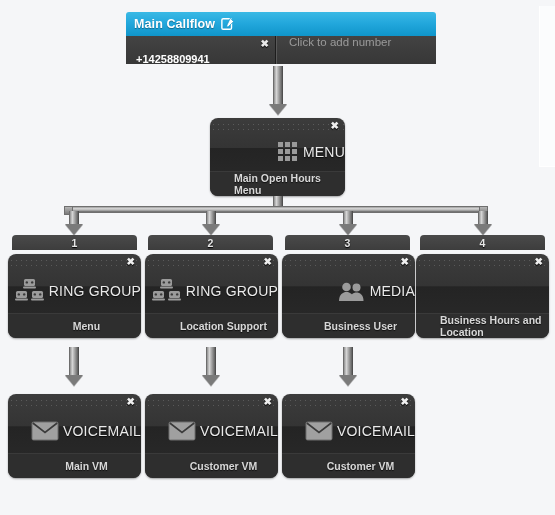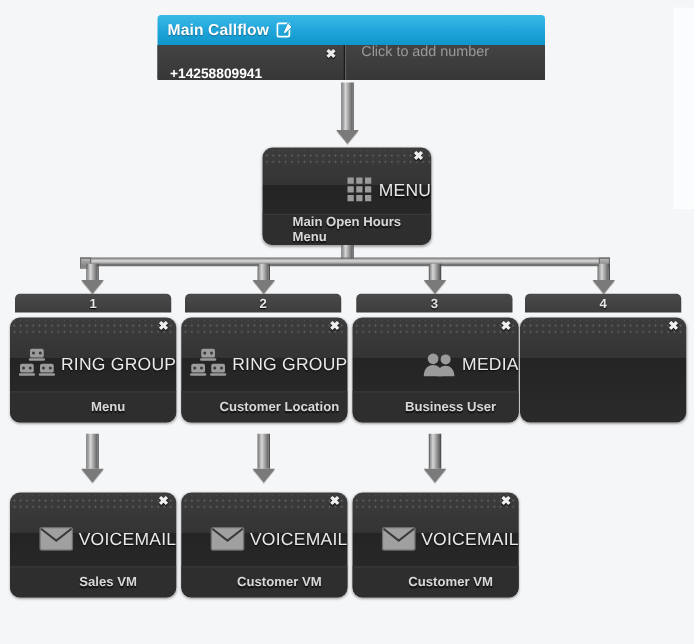"Customer Location" span { text: Customer Location -> Location Support }
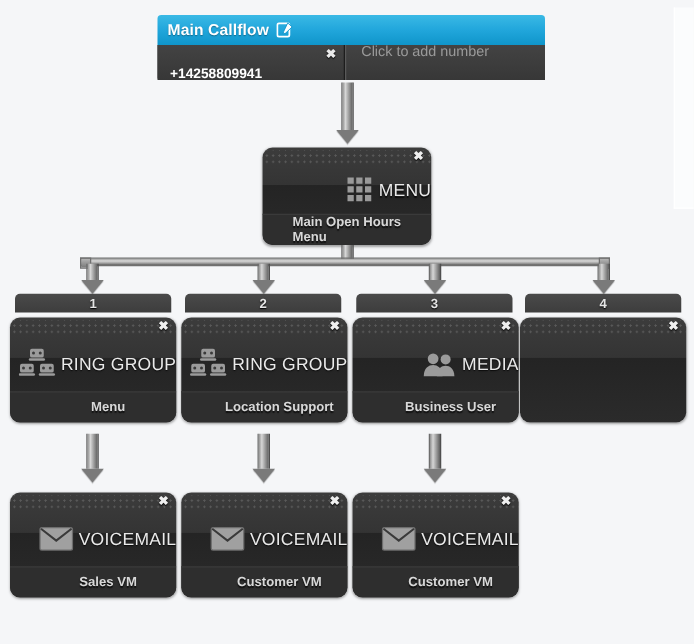"Business Hours and Location" div.nfoot { html: none -> <div> <span>Business Hours and Location</span> </div> }
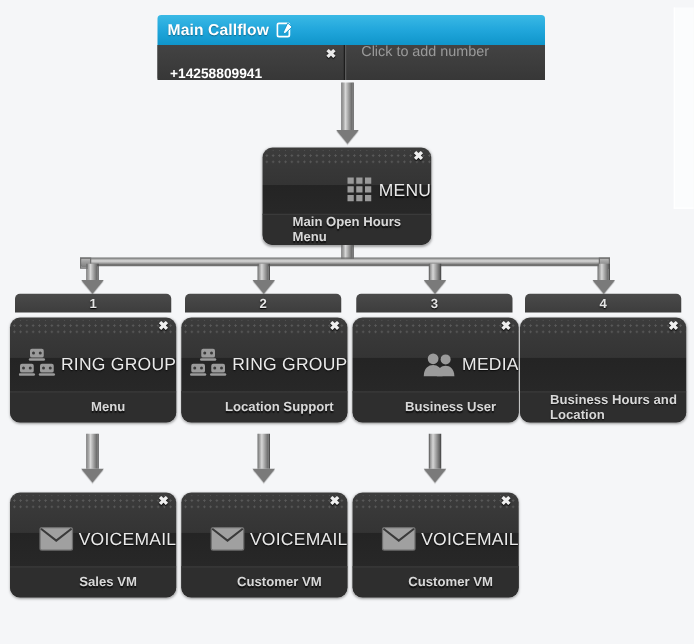"Sales VM" span { text: Sales -> Main }
